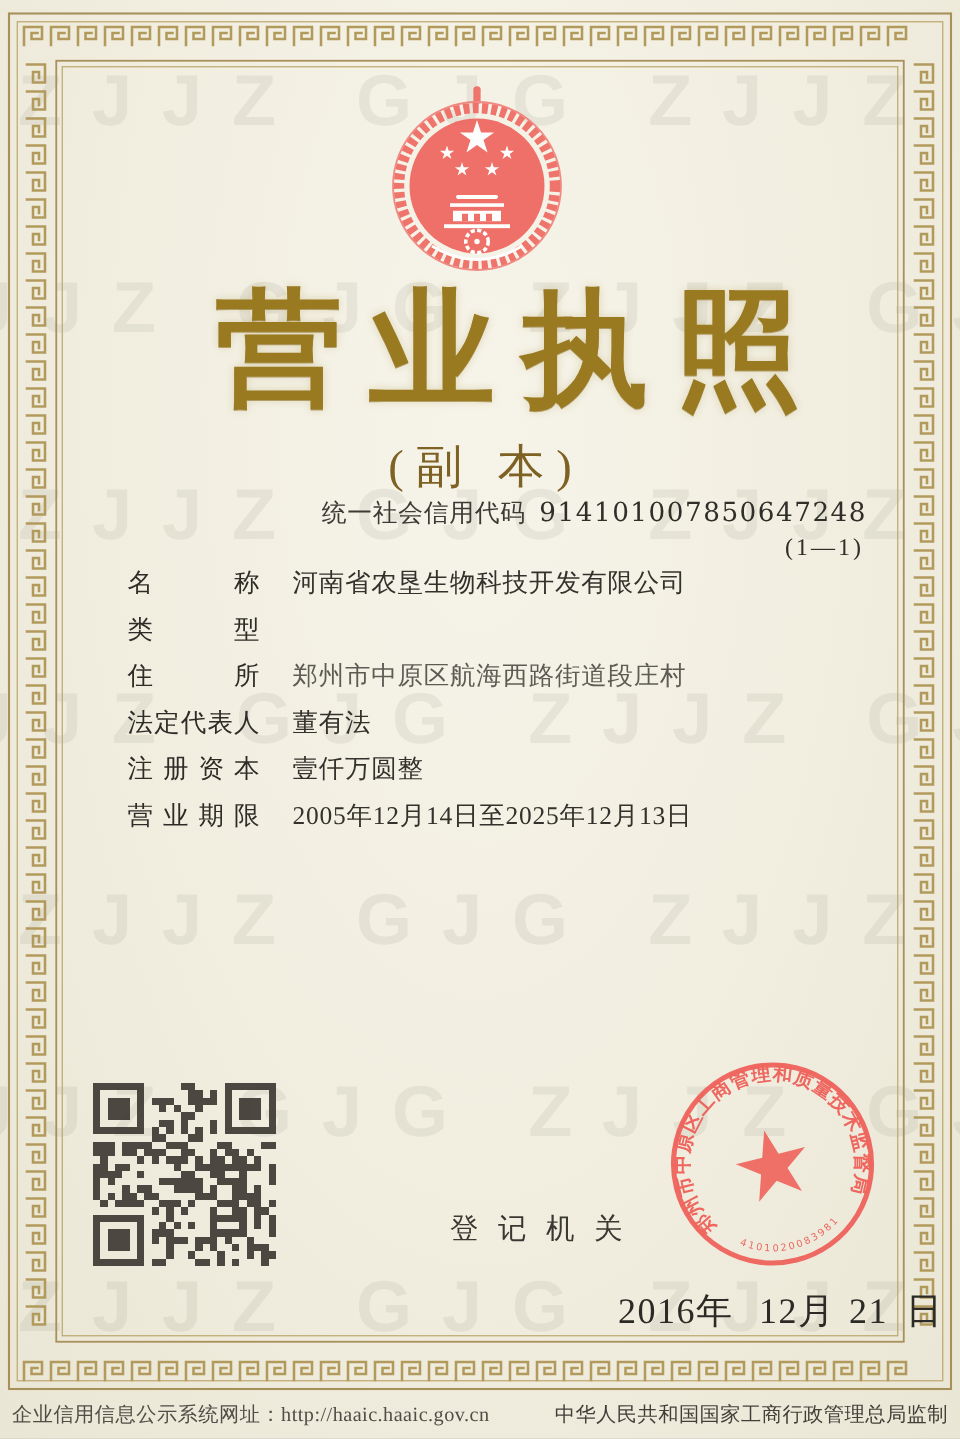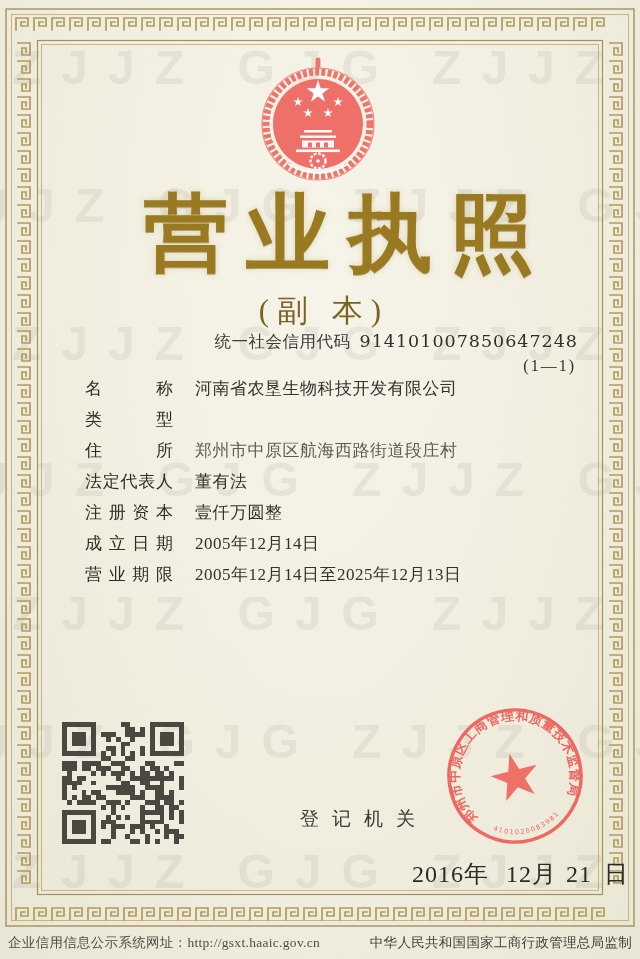"成立日期" div.field-row { html: <div> <span>成立日期</span> <span>2005年12月14日</span> </div> -> none }
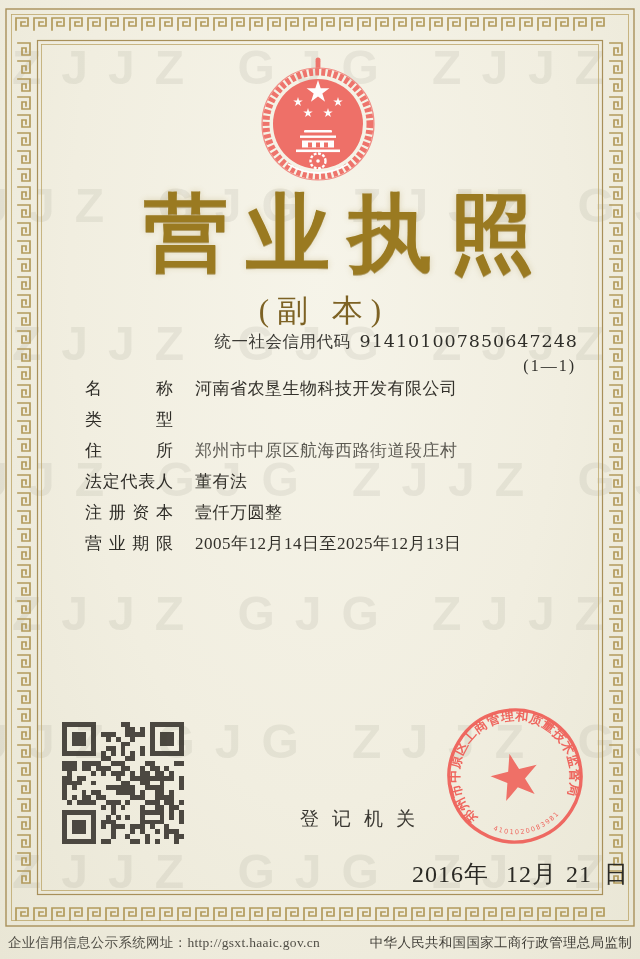"企业信用信息公示系统网址：http://gsxt.haaic.gov.cn" span.f-left { text: http://gsxt.haaic.gov.cn -> http://haaic.haaic.gov.cn }
